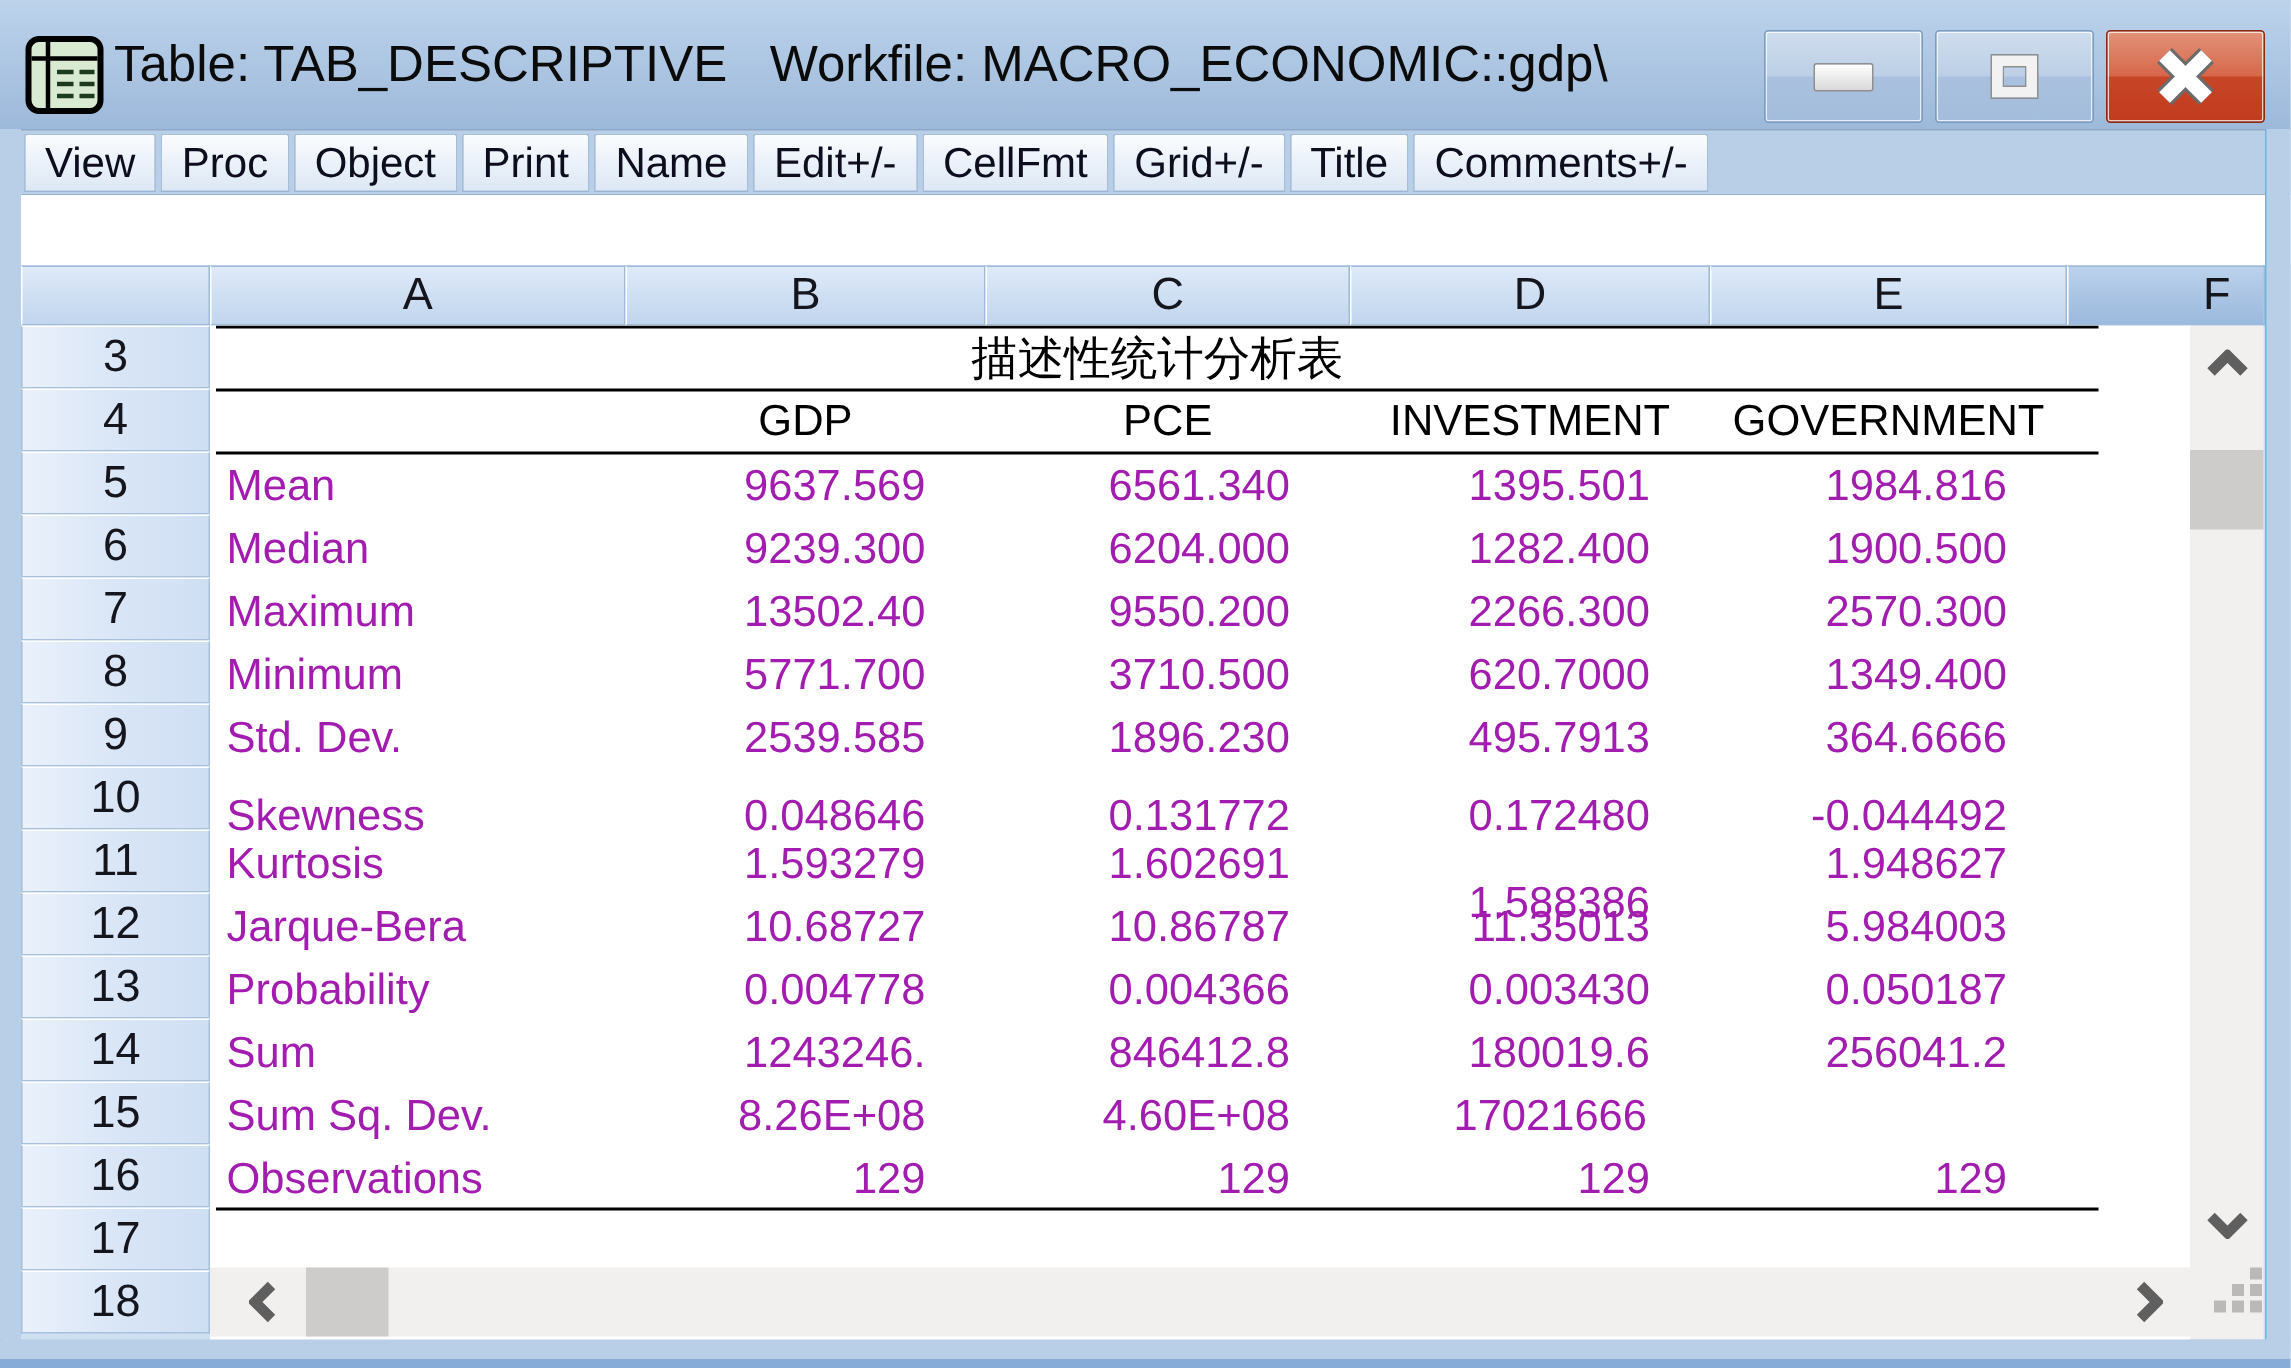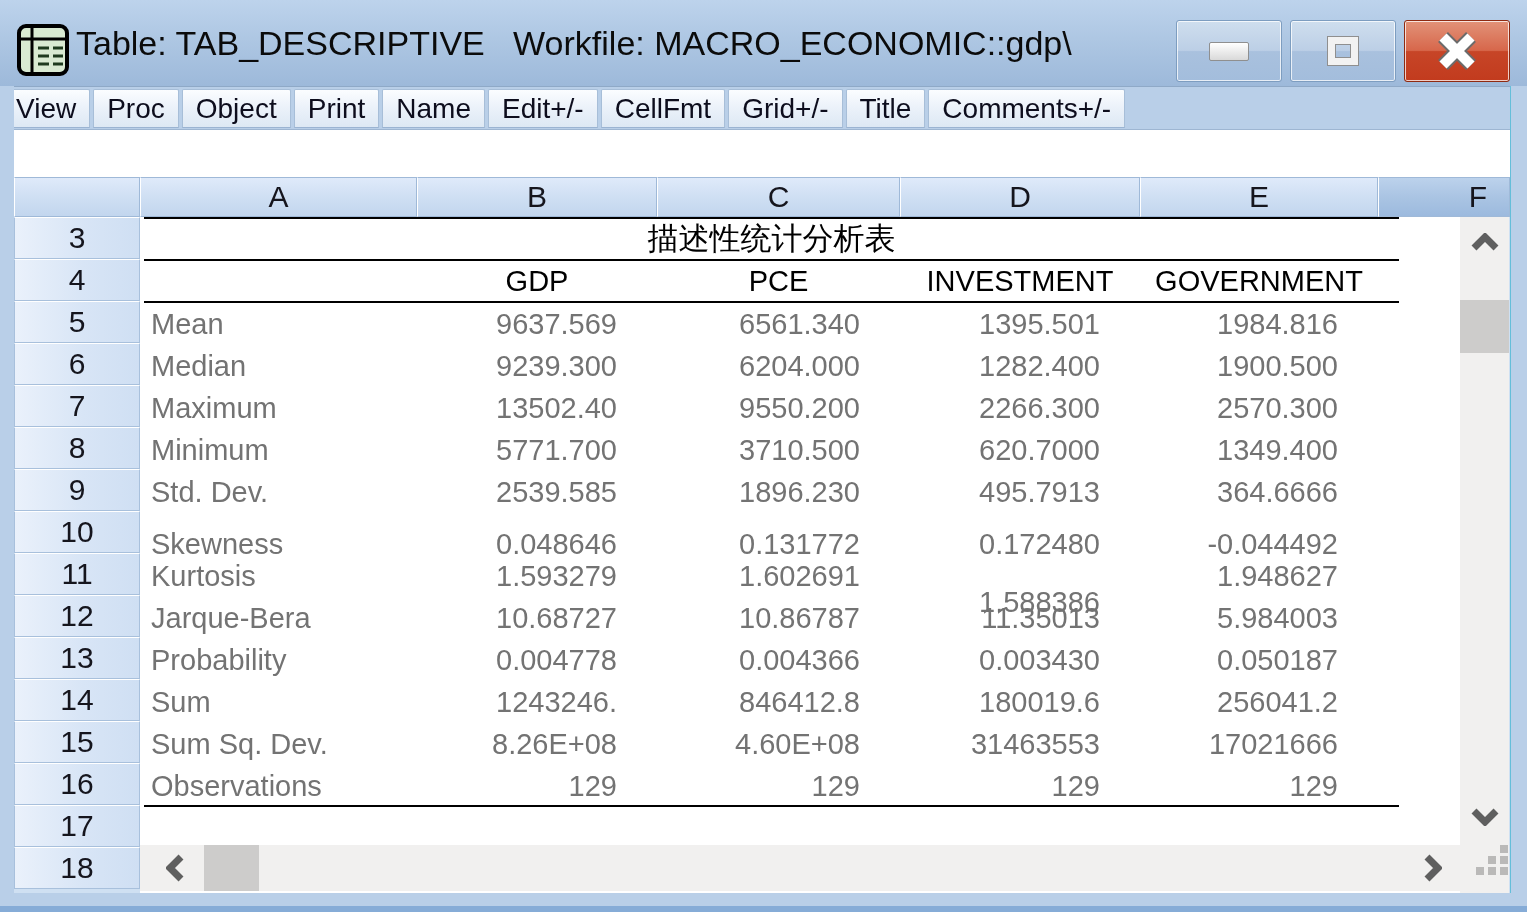"View" .toolbar { left: 2px -> 16px }
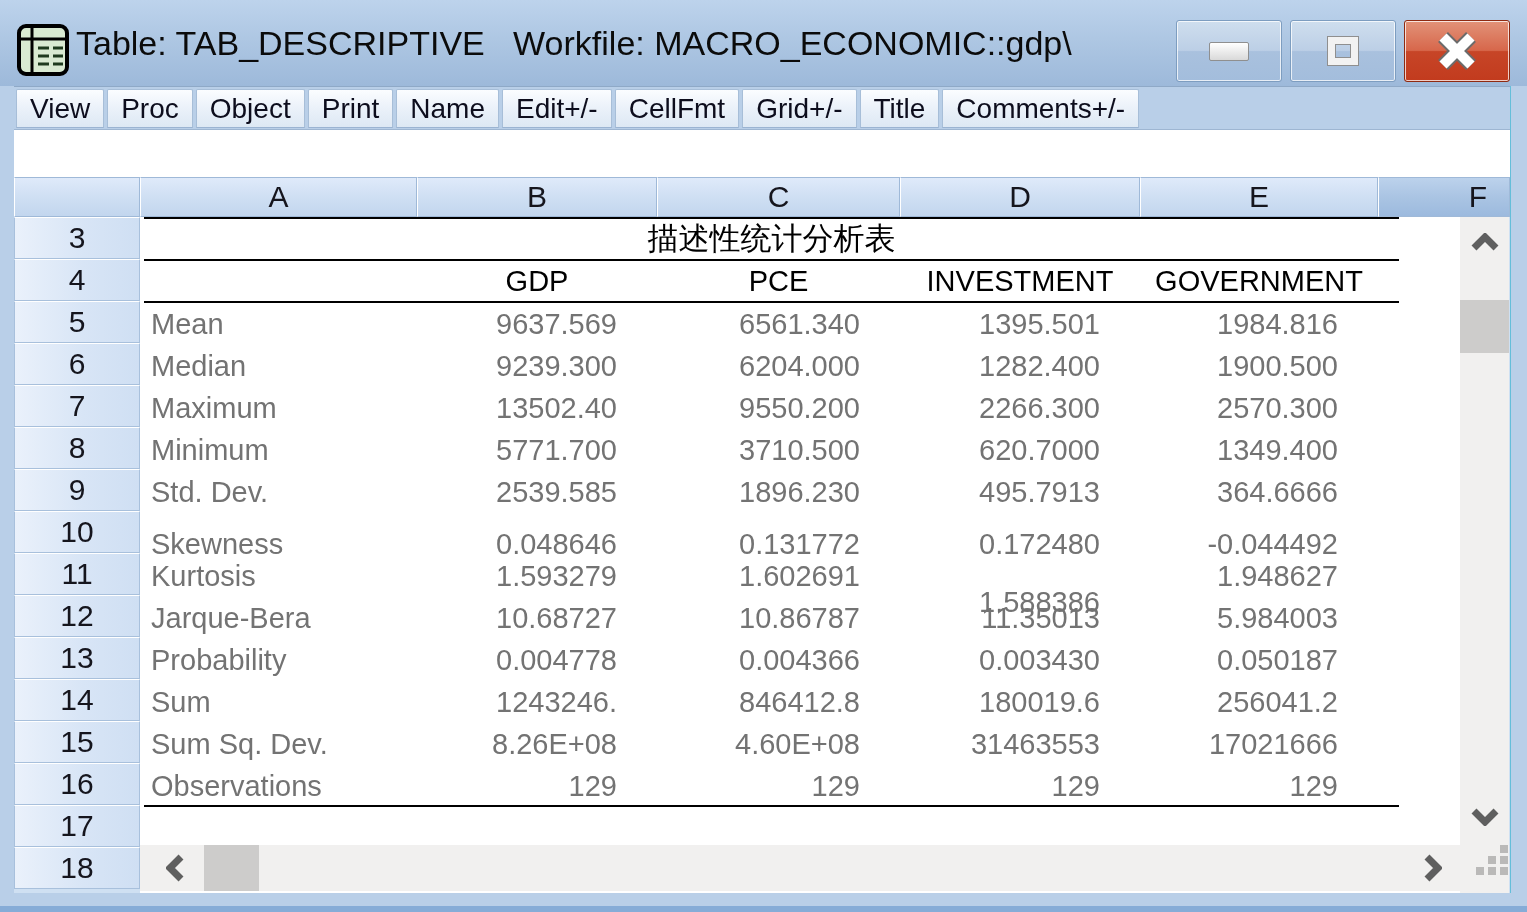"Mean" .cell { color: #737373 -> #a21caf }
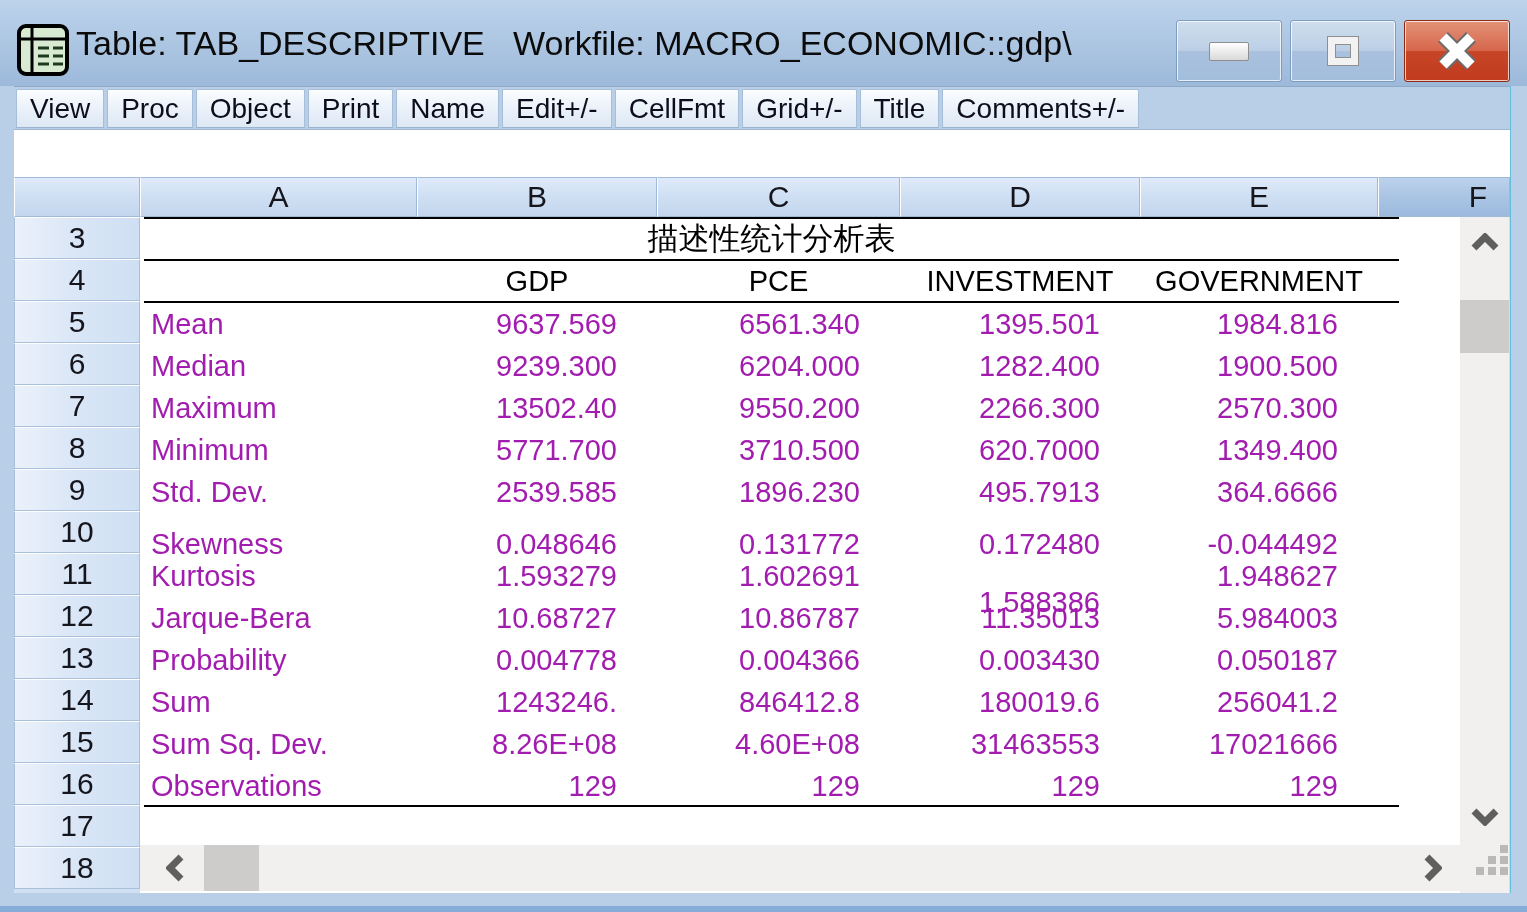"31463553" div.cell { html: <div>31463553</div> -> none }
